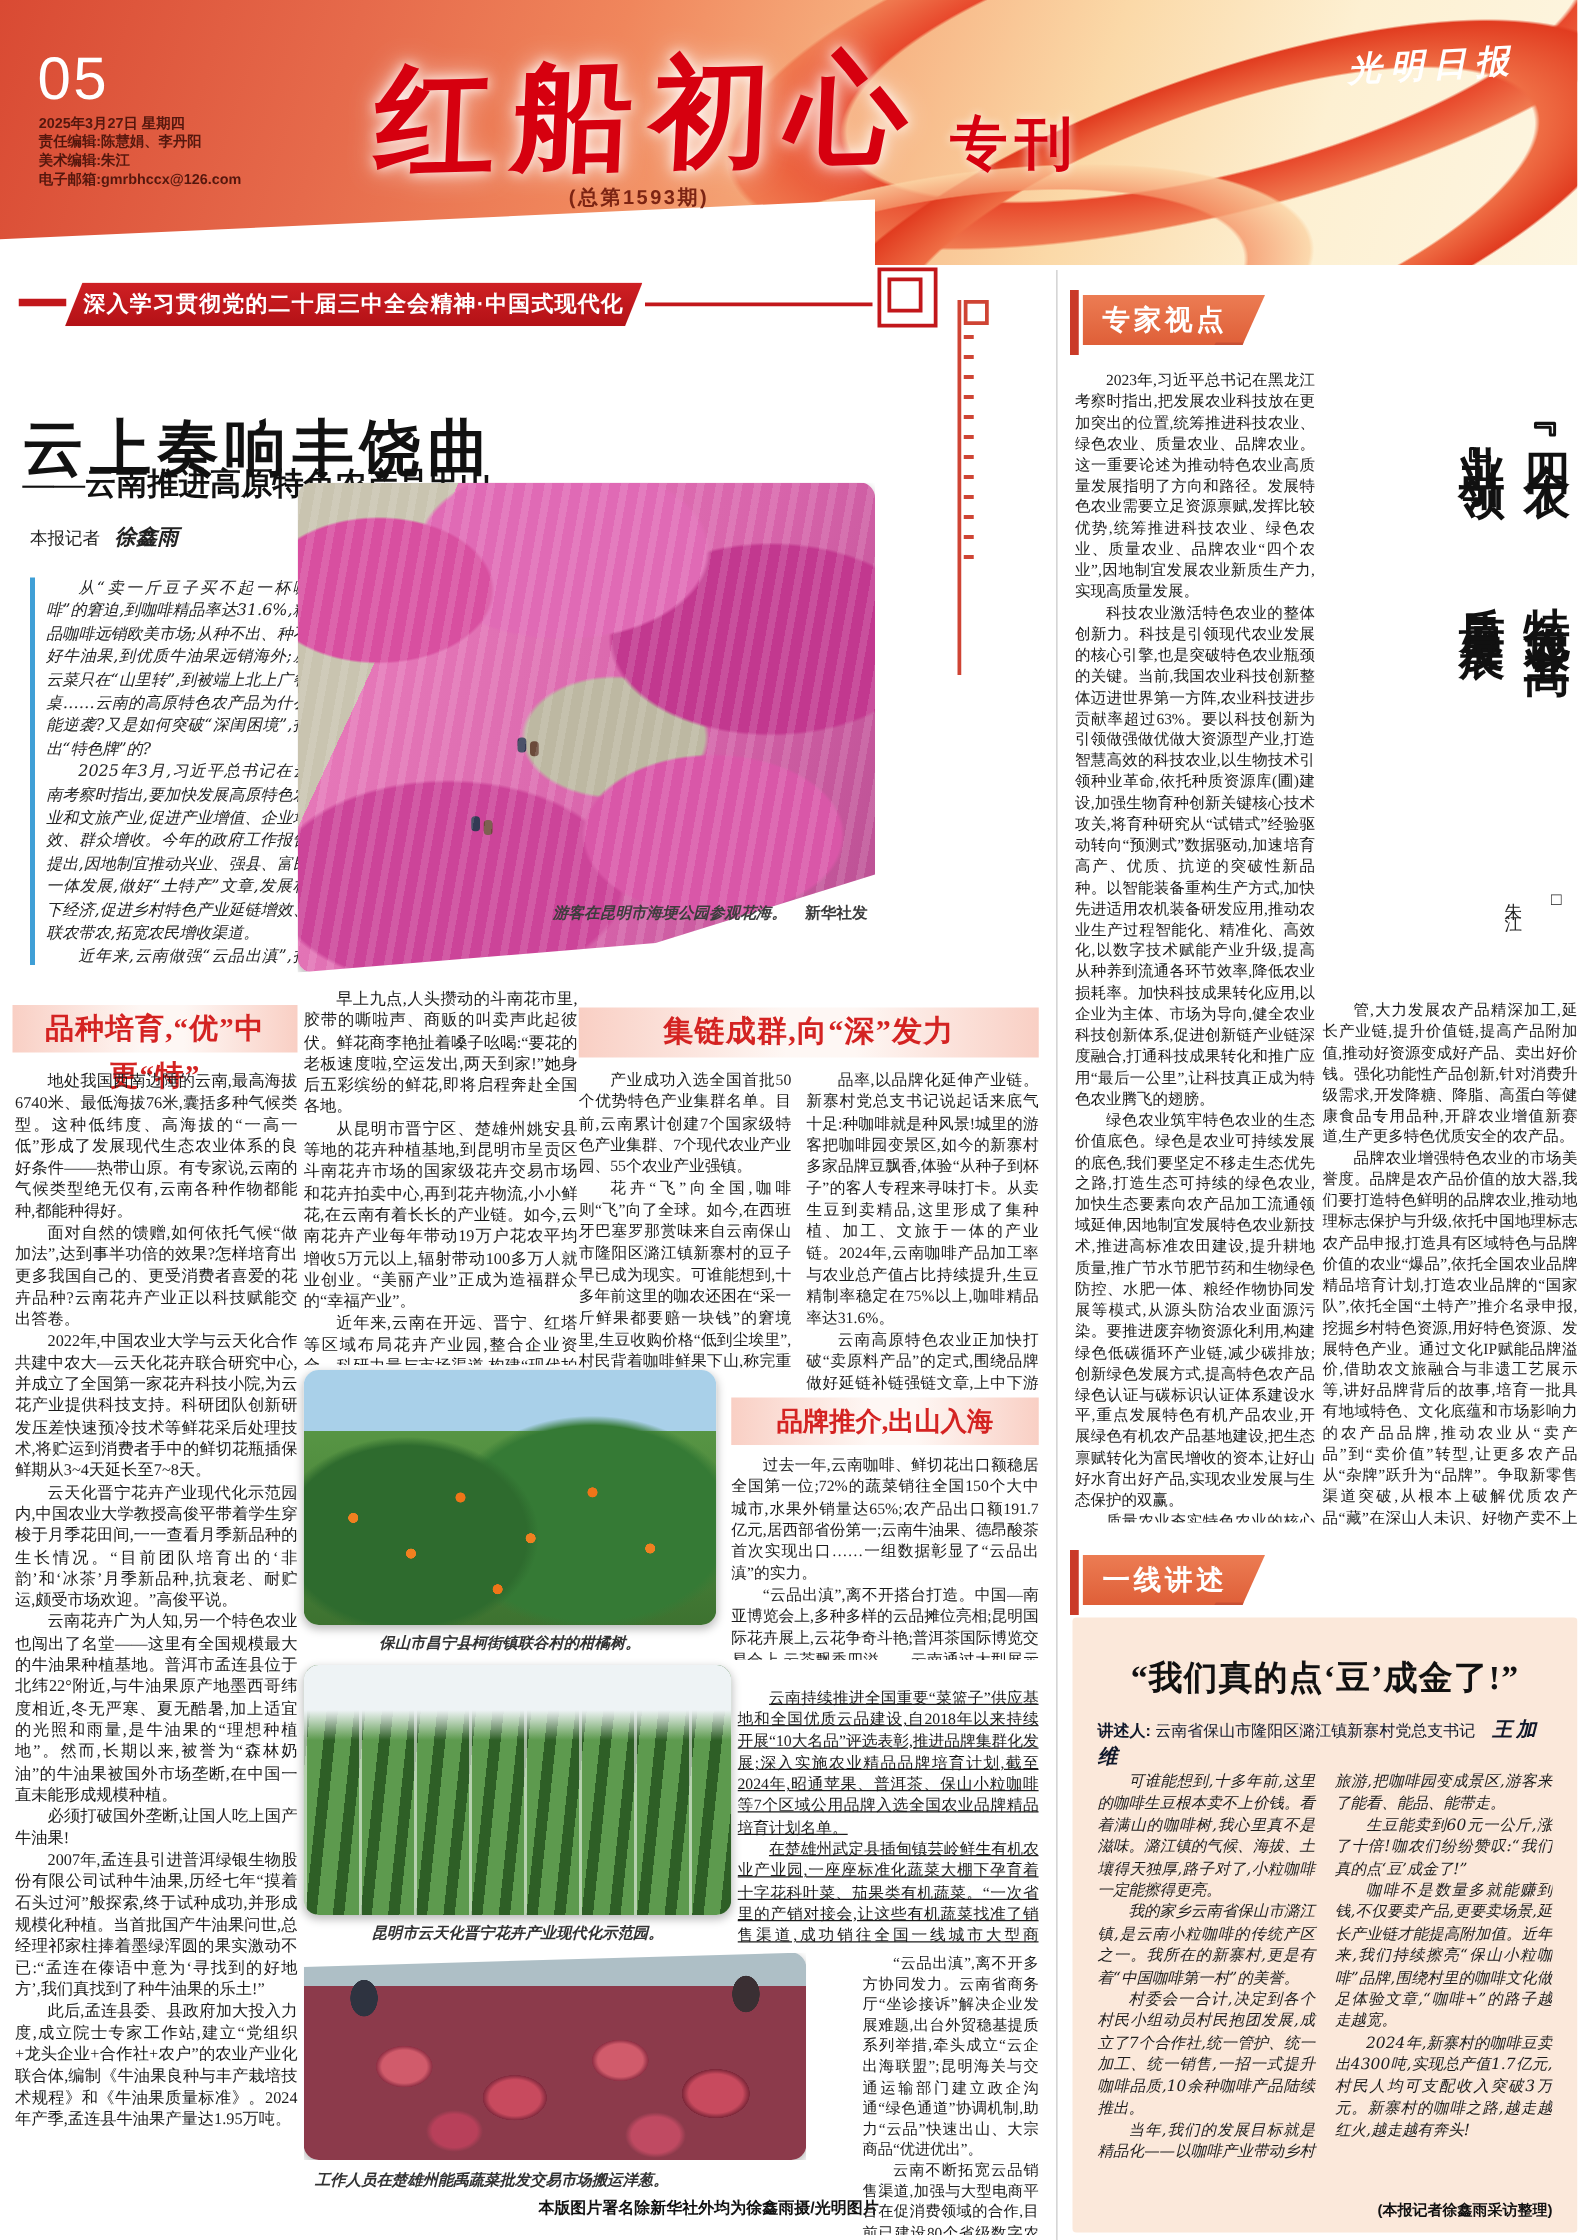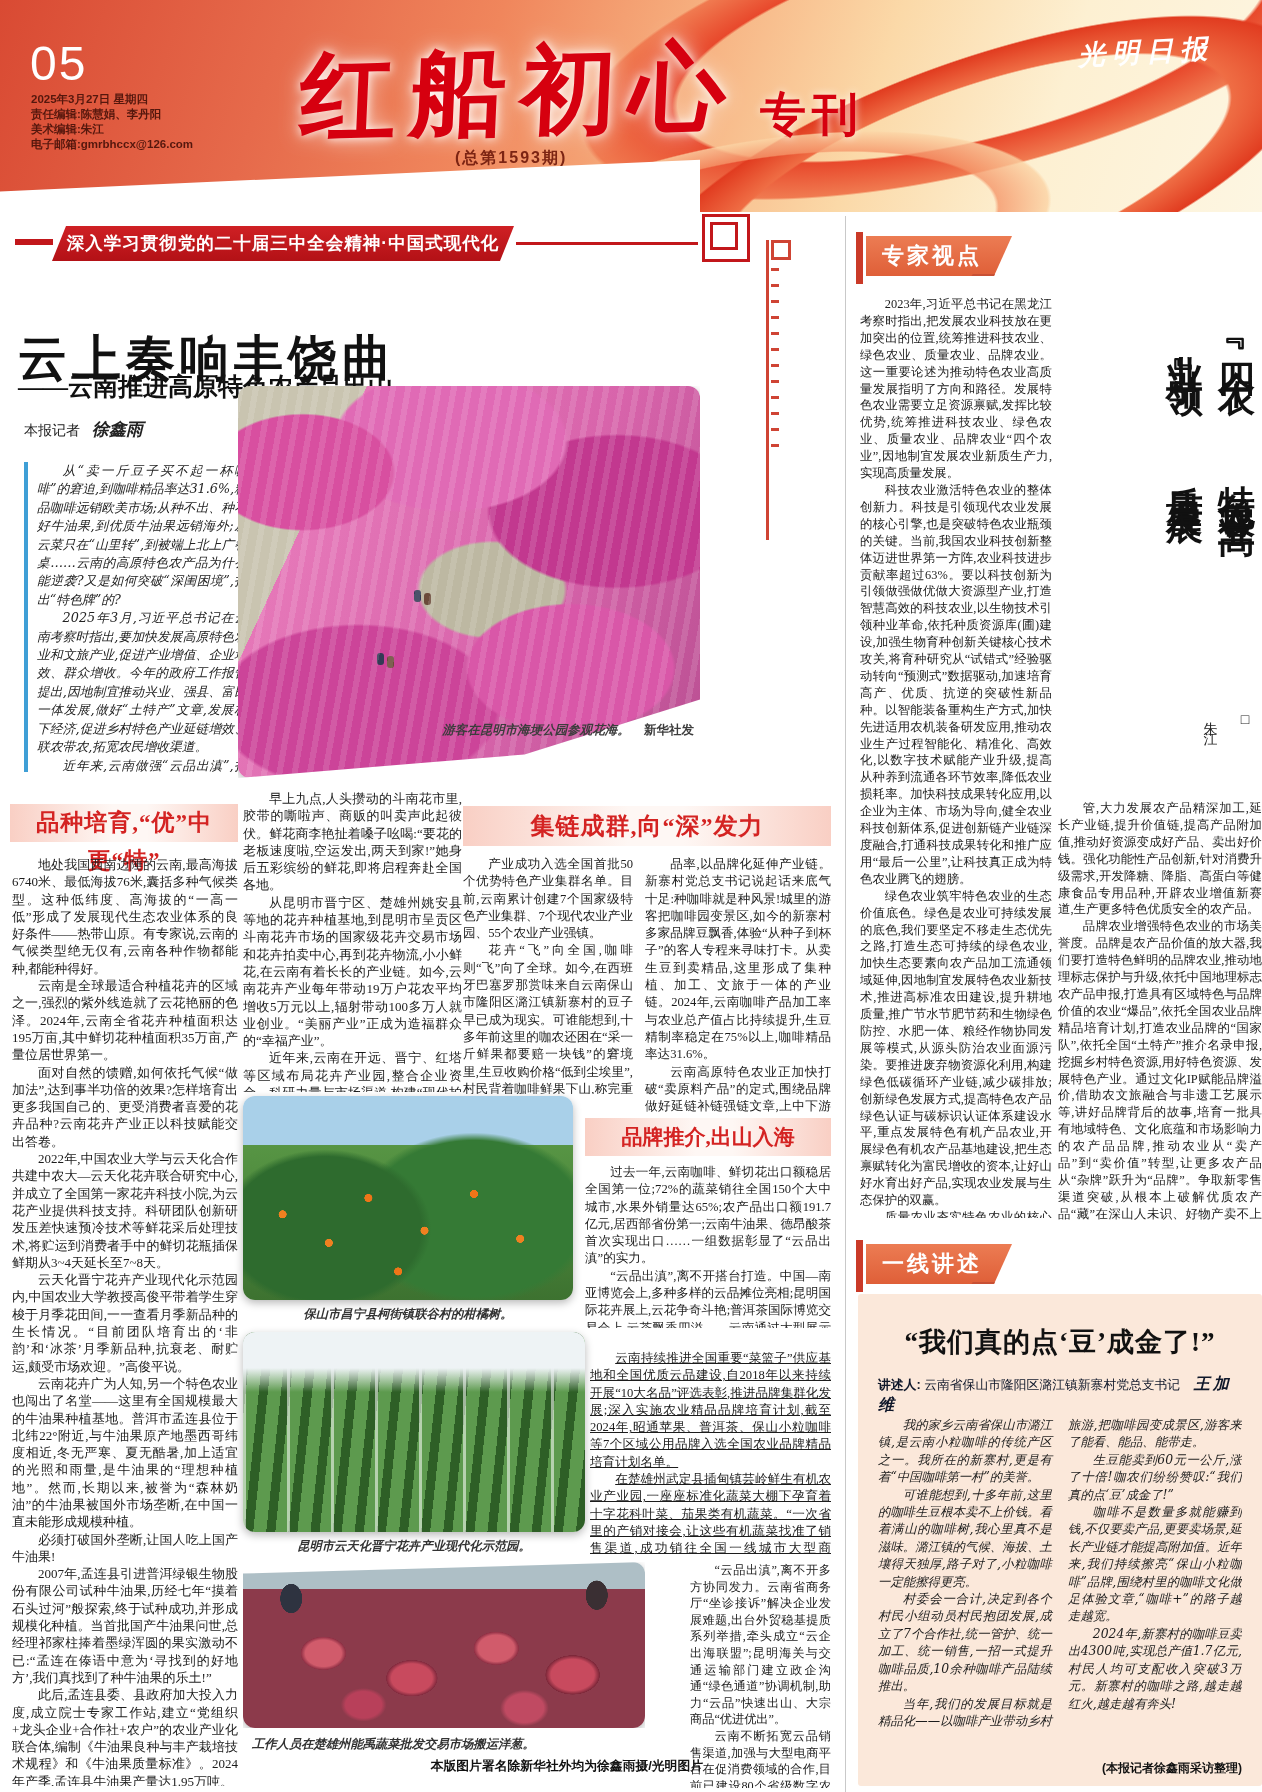"云南是全球最适合种植花卉的区域之一,强烈的紫外线造就了云花艳丽的色泽。2024年" p { html: <p>云南是全球最适合种植花卉的区域之一,强烈的紫外线造就了云花艳丽的色泽。2024年,云南全省花卉种植面积达195万亩,其中鲜切花种植面积35万亩,产量位居世界第一。</p> -> none }
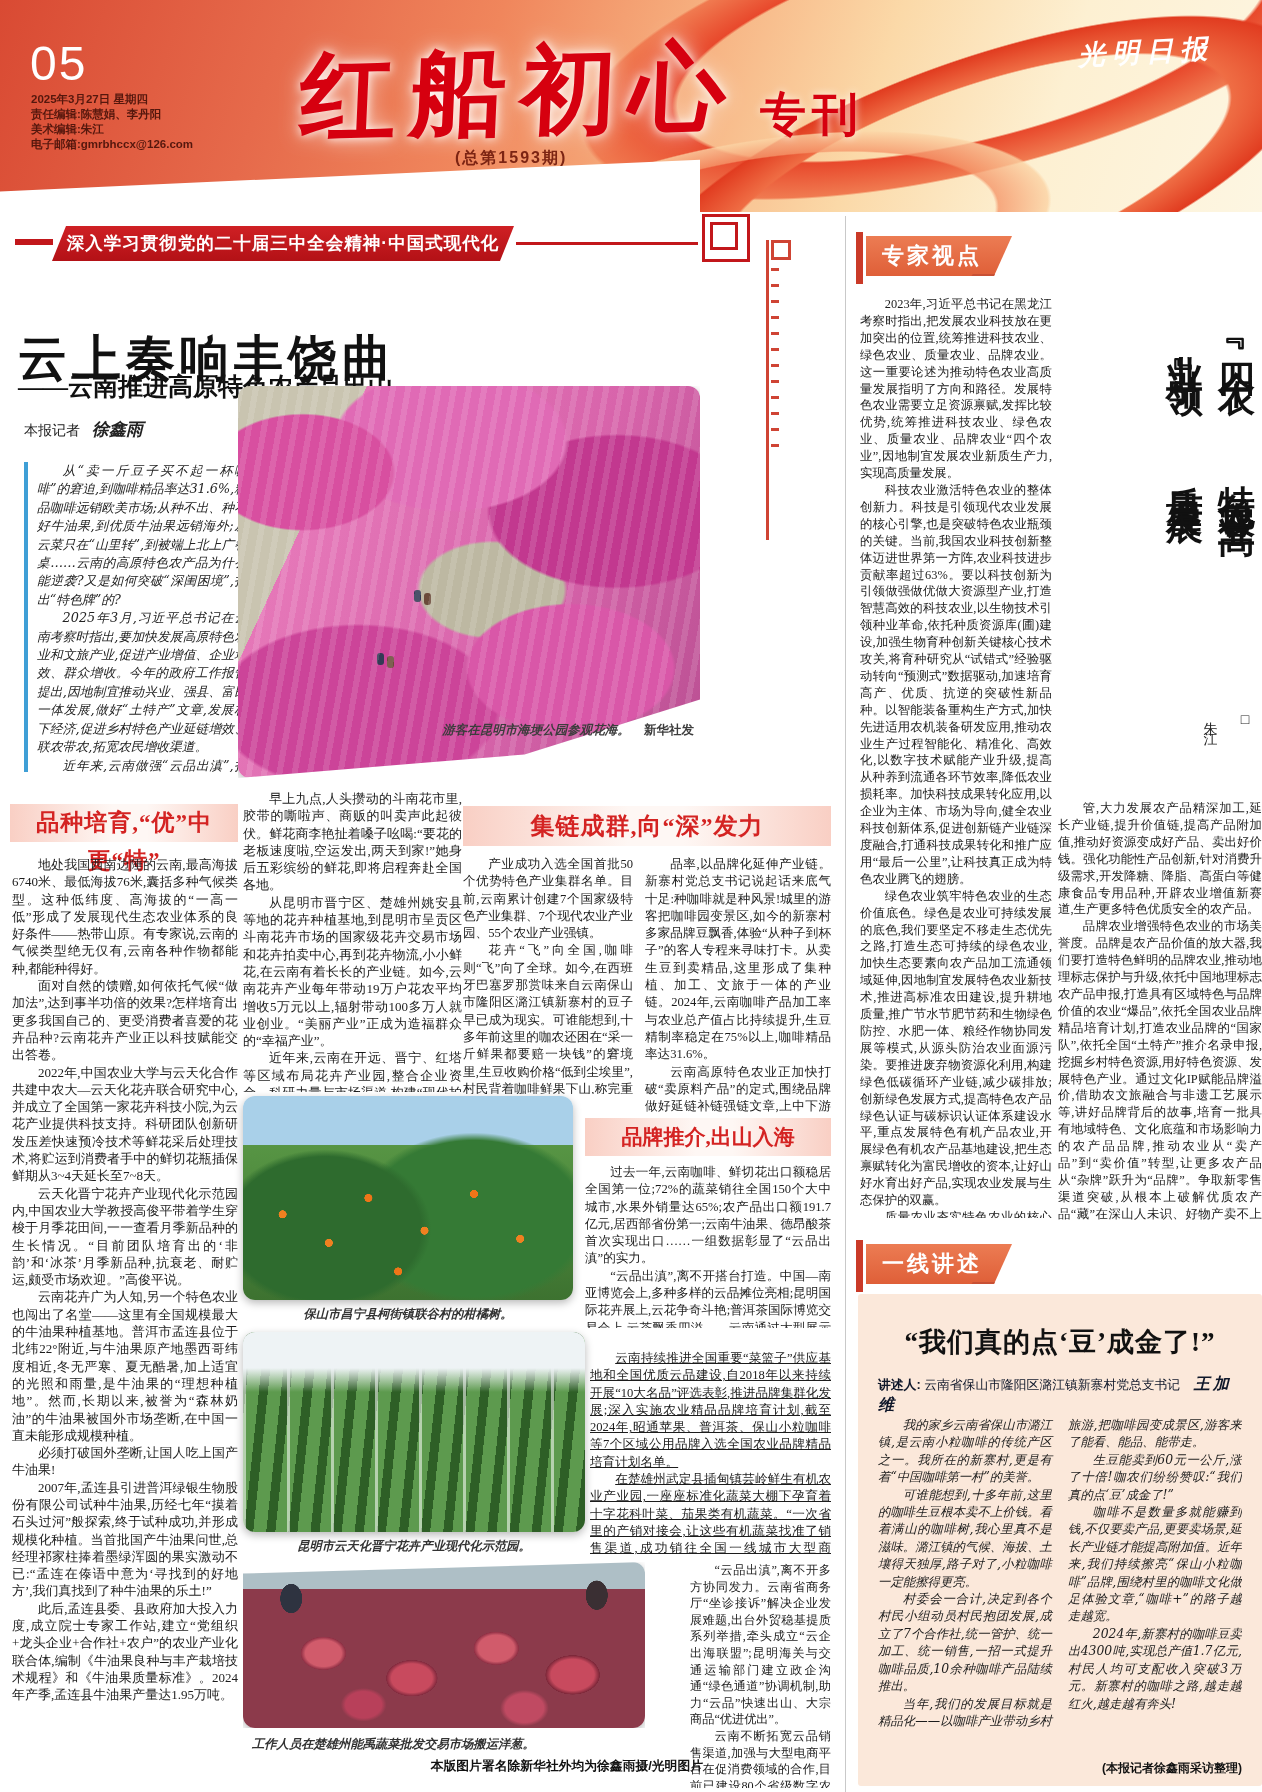"我的家乡云南省保山市潞江镇,是云南小粒咖啡的传统产区之一。我所在的新寨村,更是有" p { order: before "可谁能想到,十多年前,这里的咖啡生豆根本卖不上价钱。看着满山的咖啡树,我心里真不" -> after "可谁能想到,十多年前,这里的咖啡生豆根本卖不上价钱。看着满山的咖啡树,我心里真不" }
